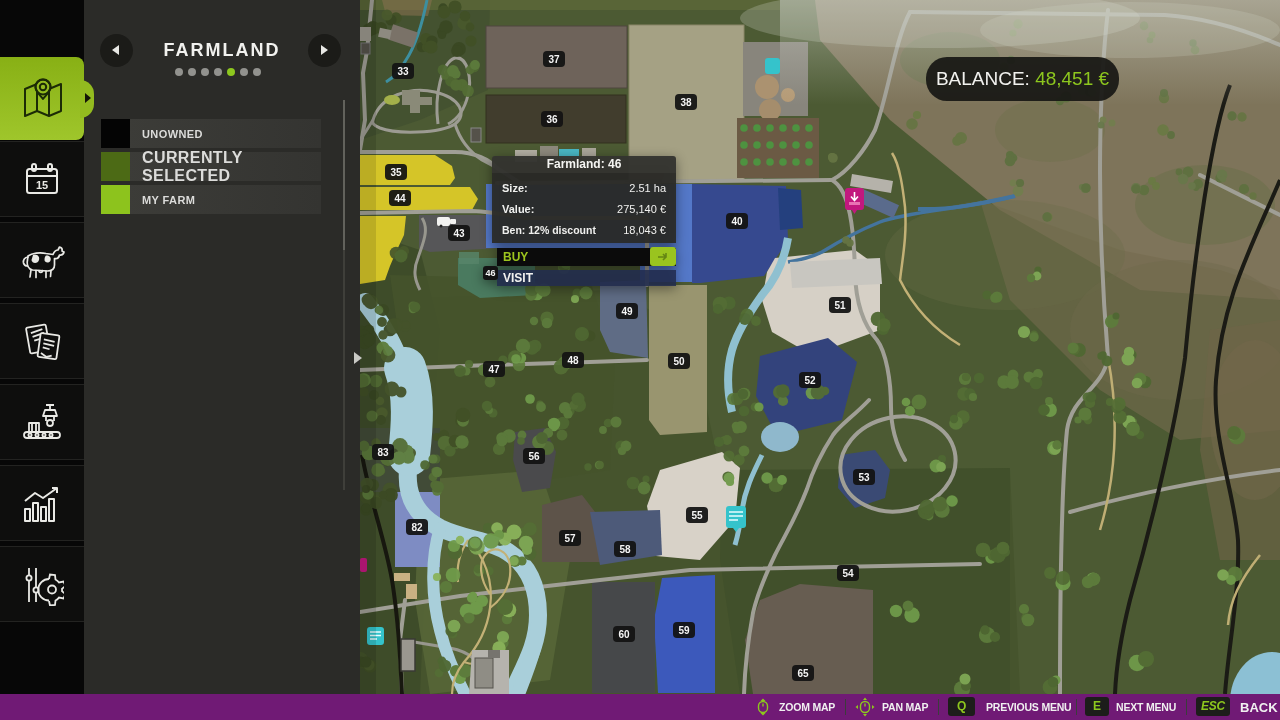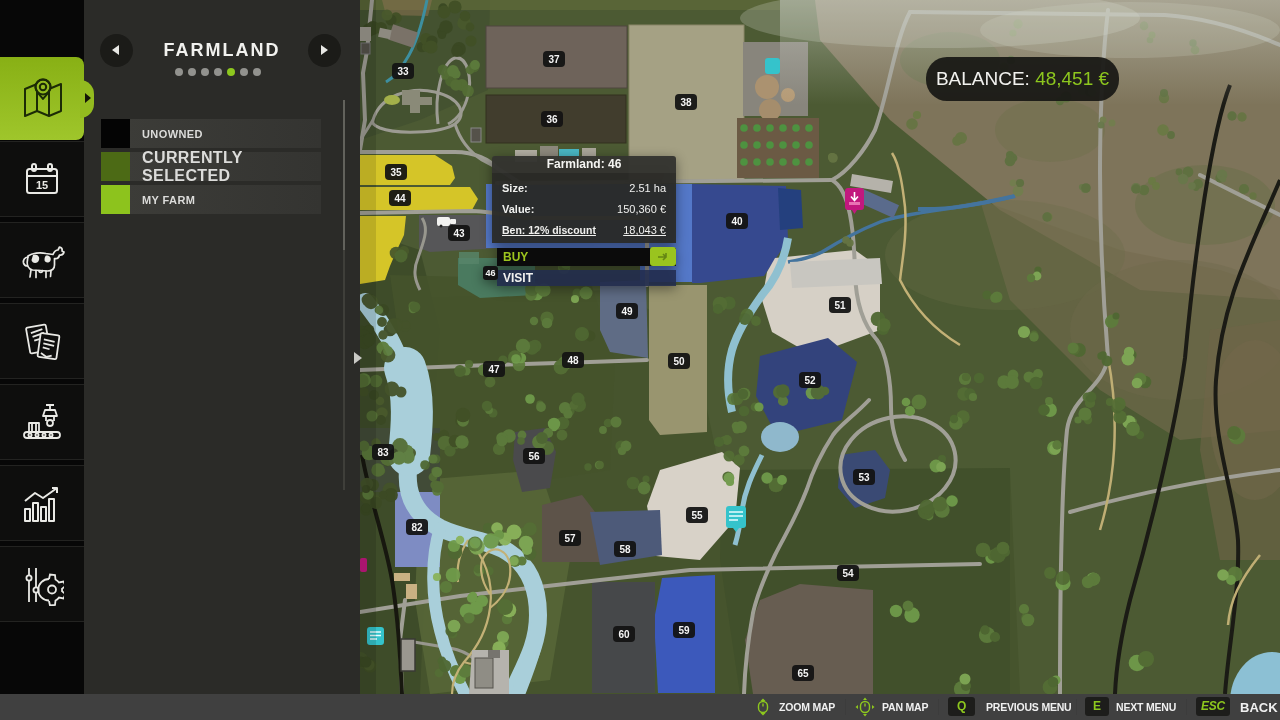"150,360 €" span { text: 150,360 -> 275,140 }
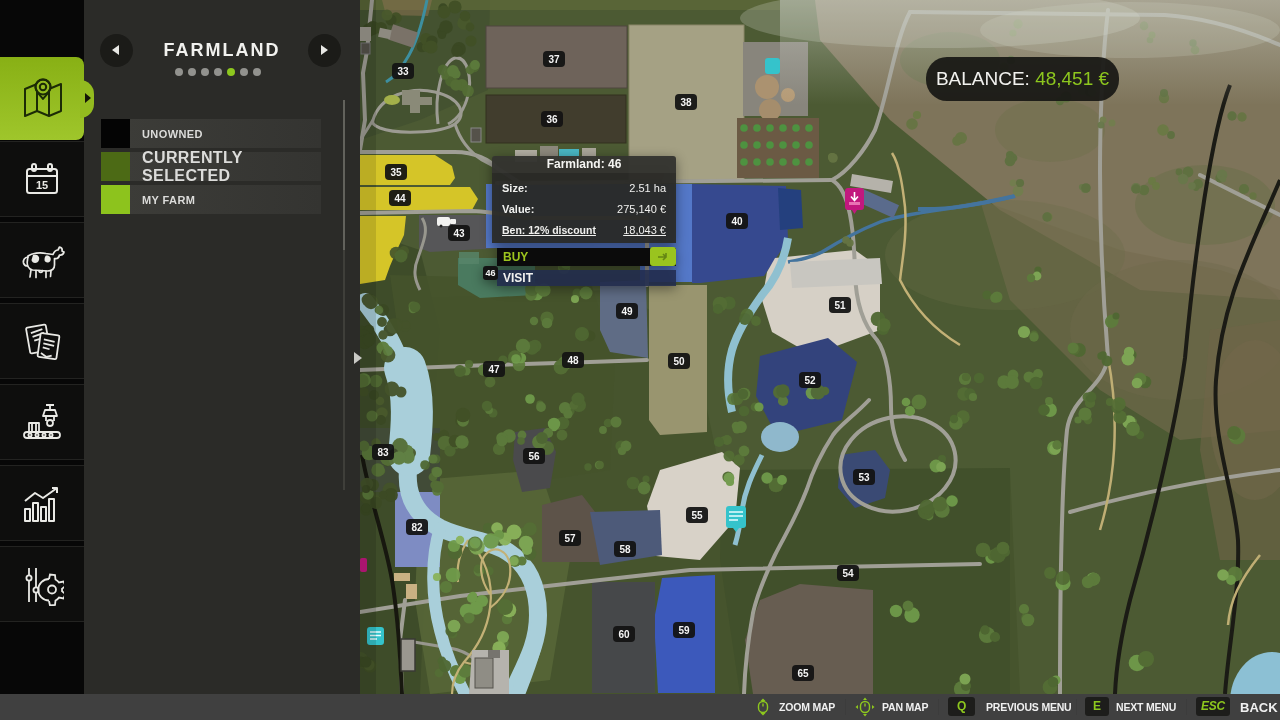"Ben: 12% discount" div { text-decoration: underline -> none }
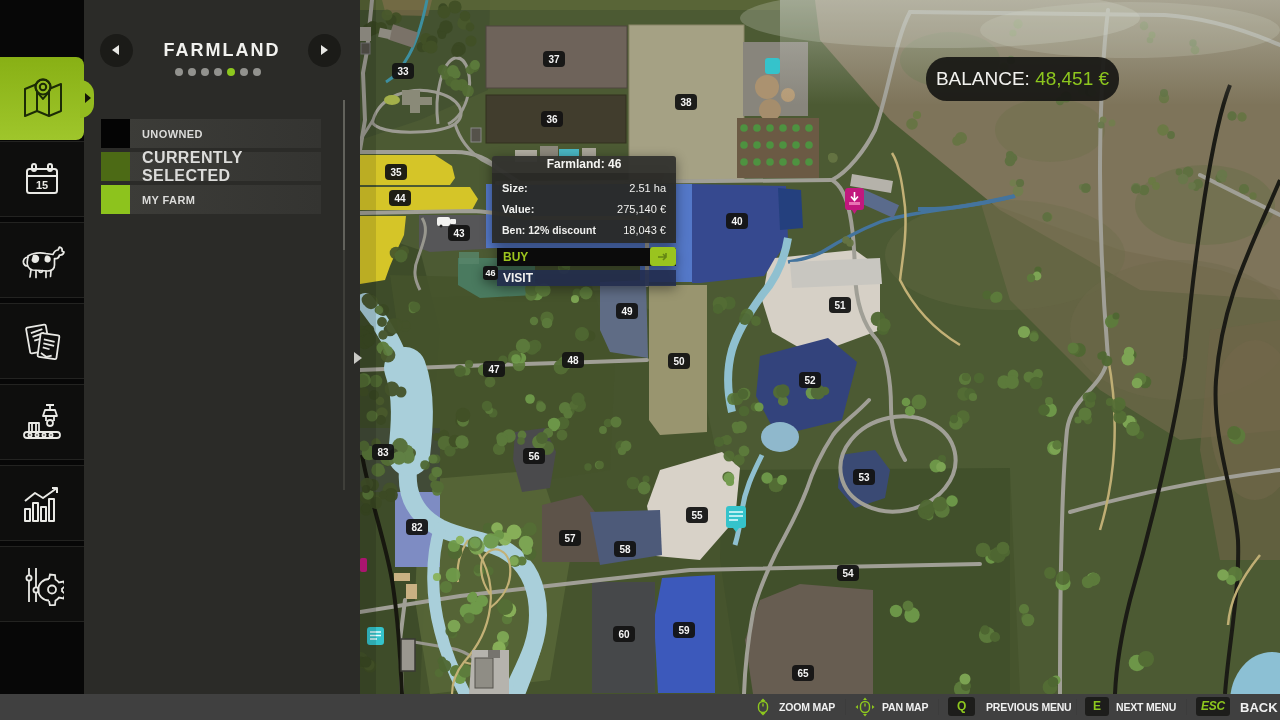"ZOOM MAP" div.abs { background: #404040 -> #701a75 }
